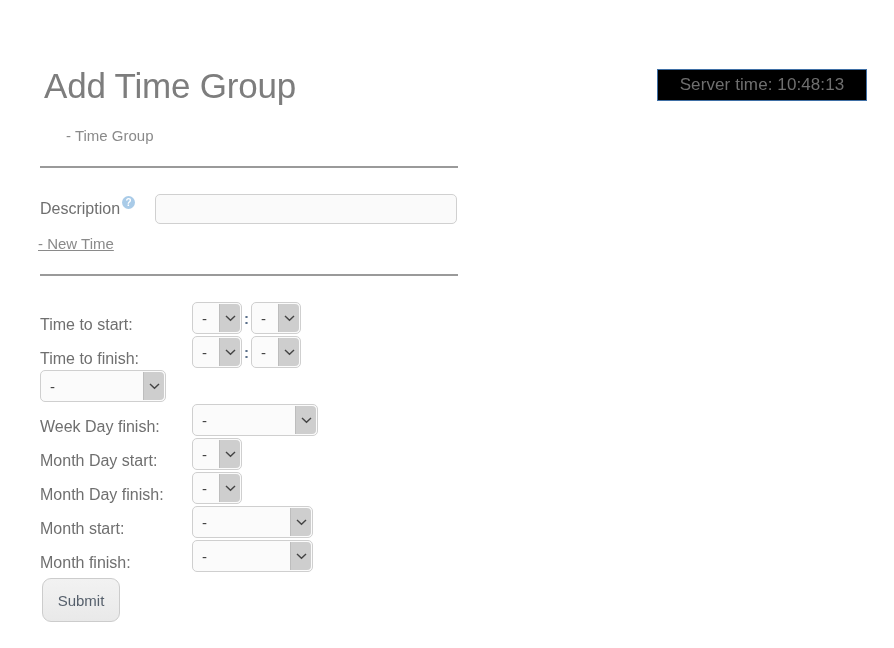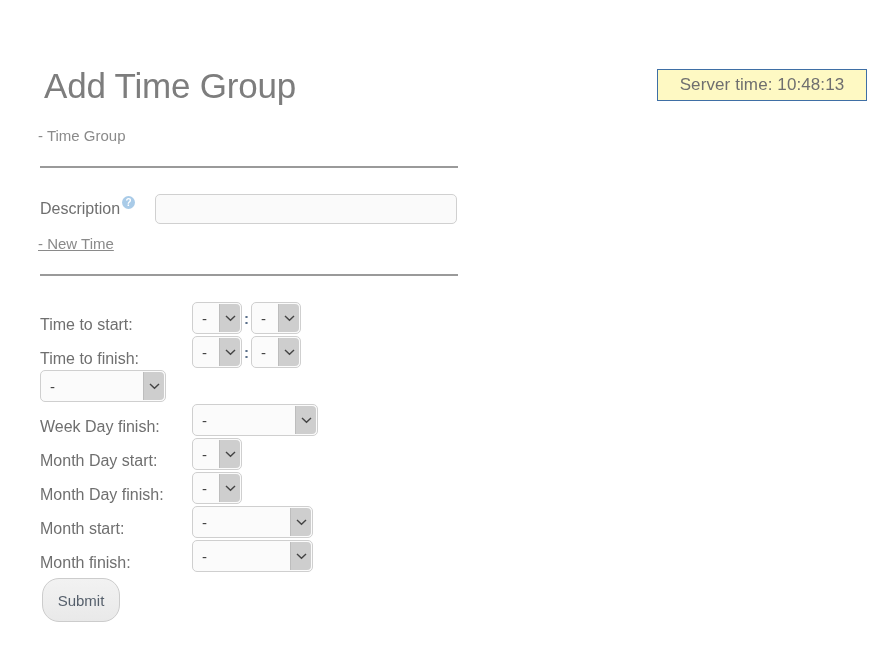"Server time: 10:48:13" .server-time { background: #fef9c3 -> #000000 }
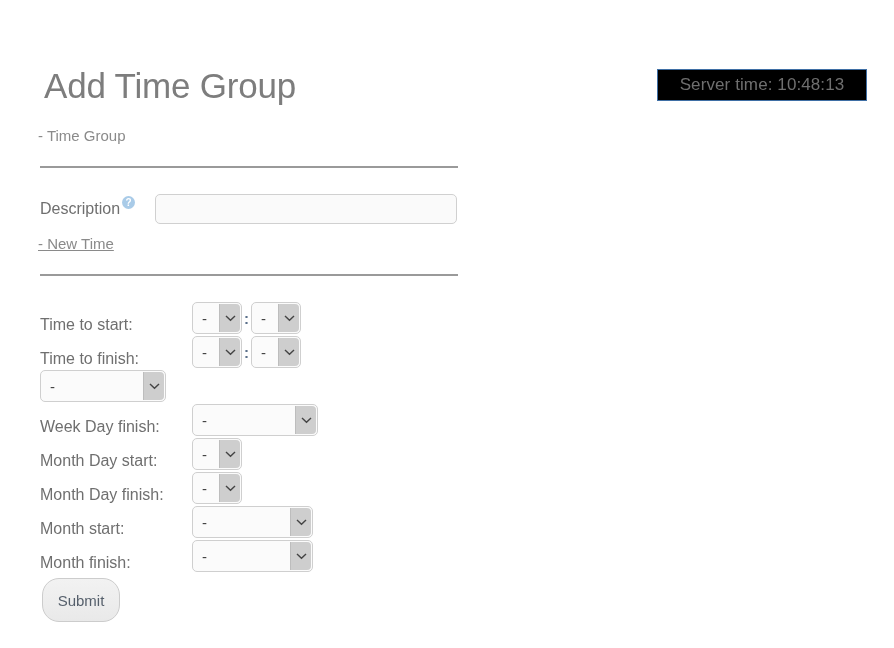"- Time Group" .section-label.s1 { margin-left: none -> 28px }
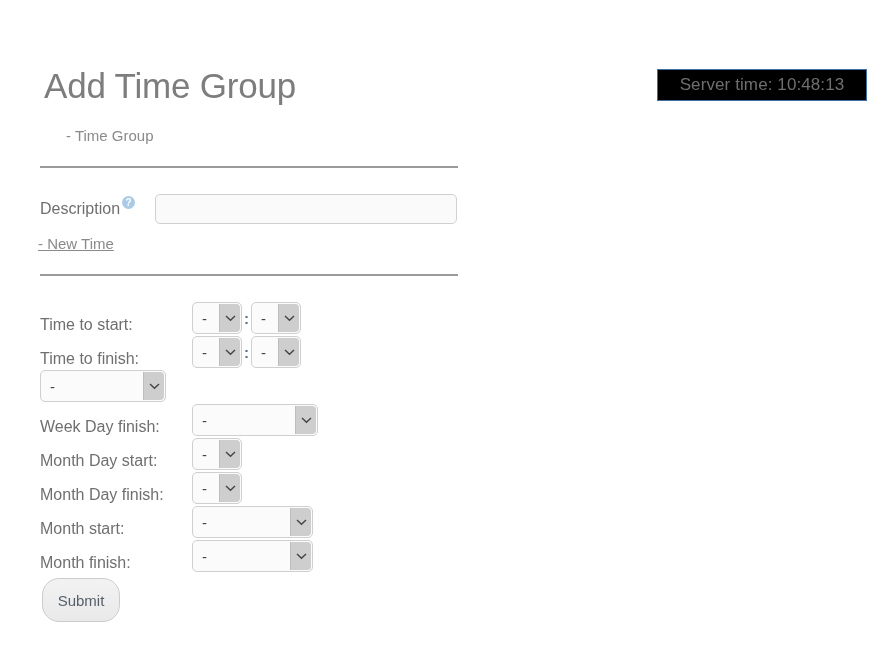"Submit" .submit-btn { border-radius: 17px -> 9px }
